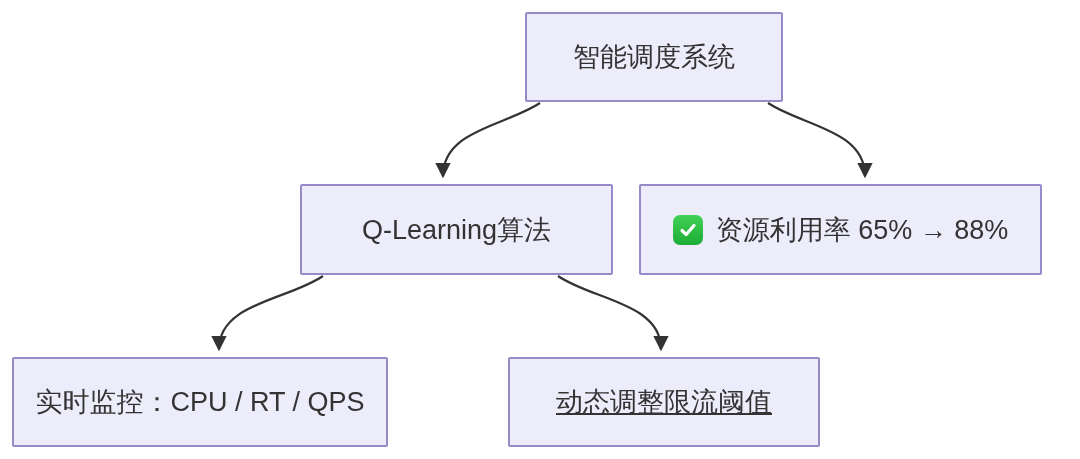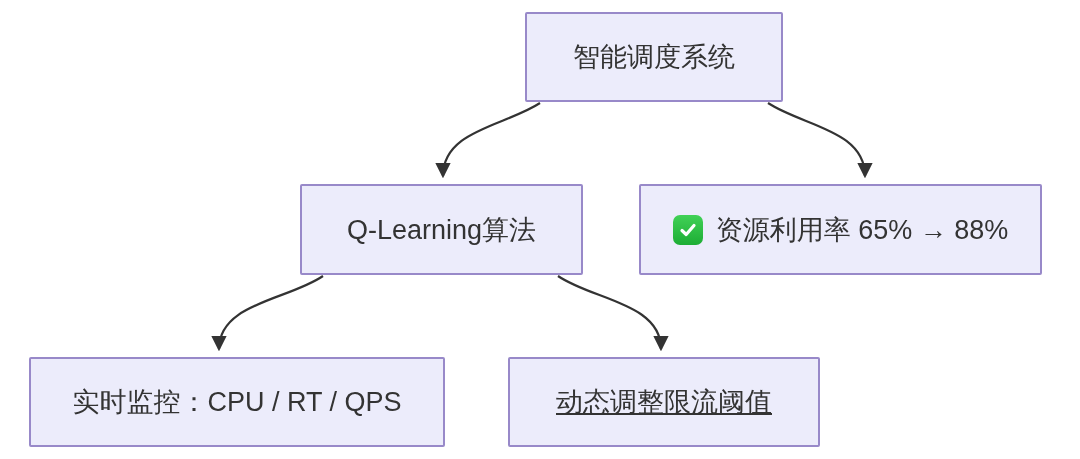"Q-Learning算法" .node-algorithm { width: 283px -> 313px }
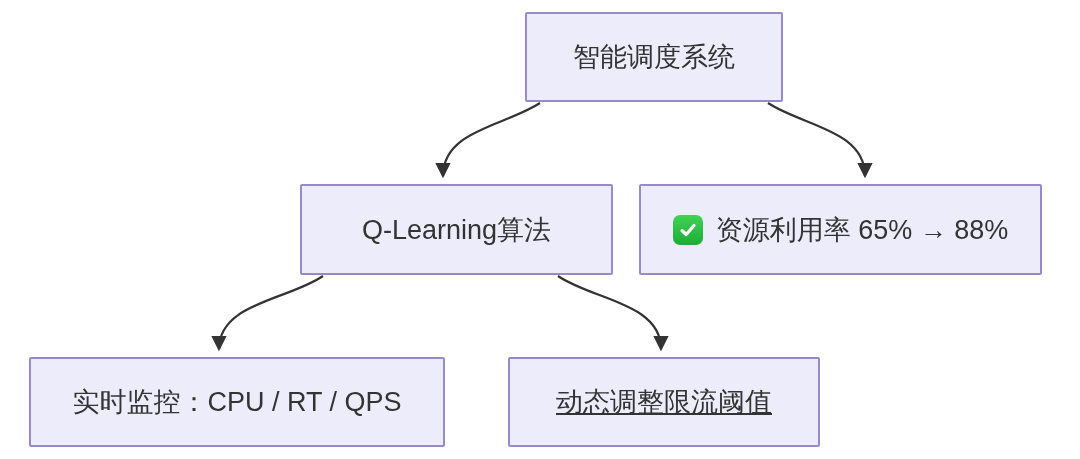"实时监控：CPU / RT / QPS" .node-monitoring { left: 29px -> 12px; width: 416px -> 376px }
